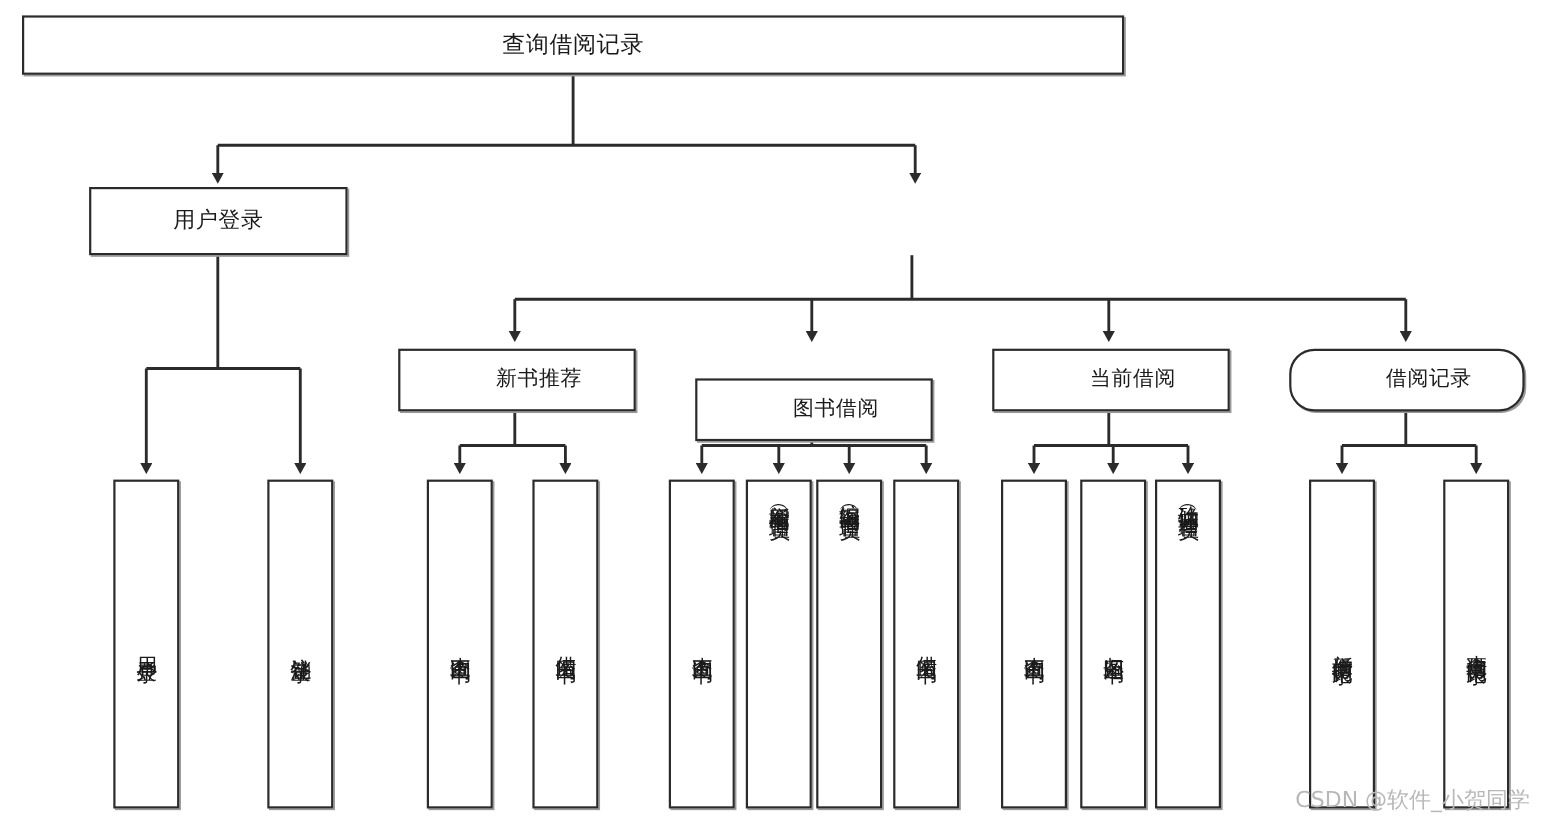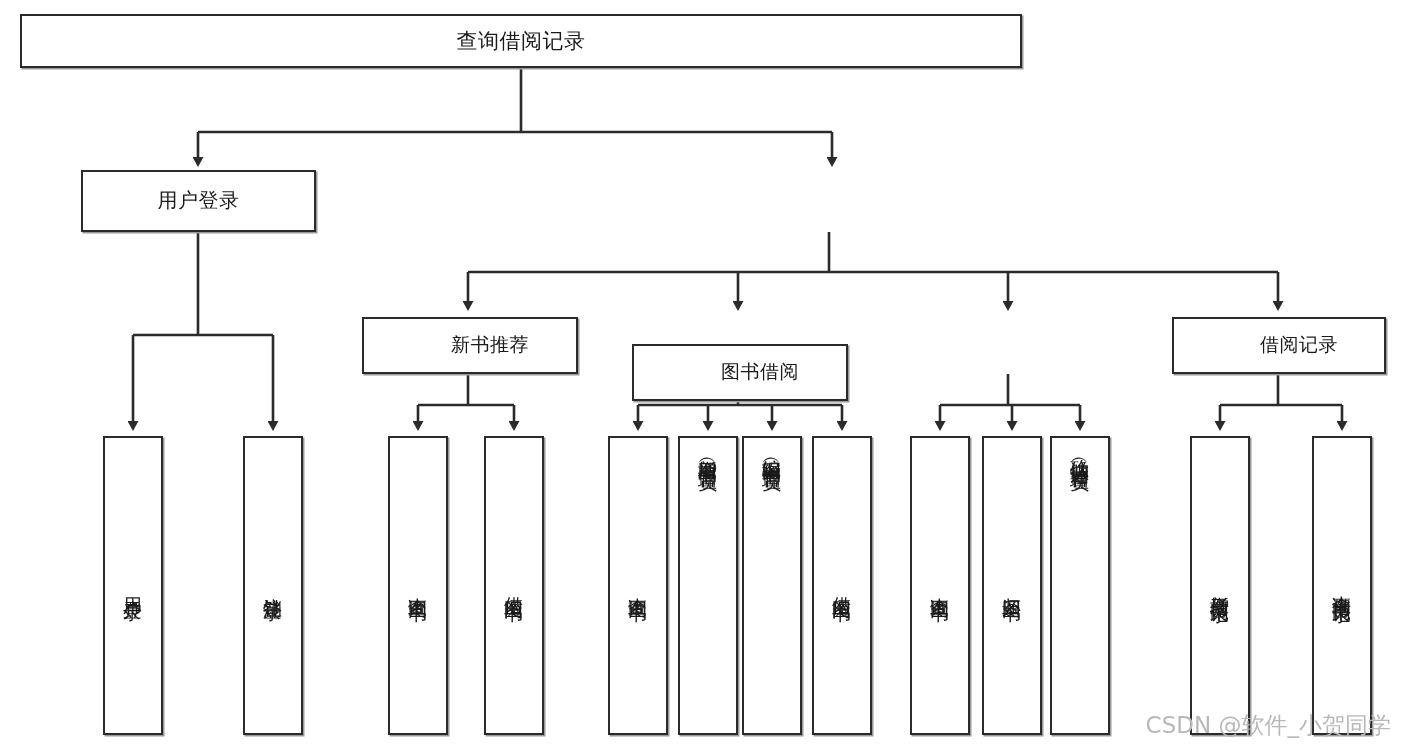"当前借阅" div.node { html: none -> <div> <span>当前借阅</span> </div> }
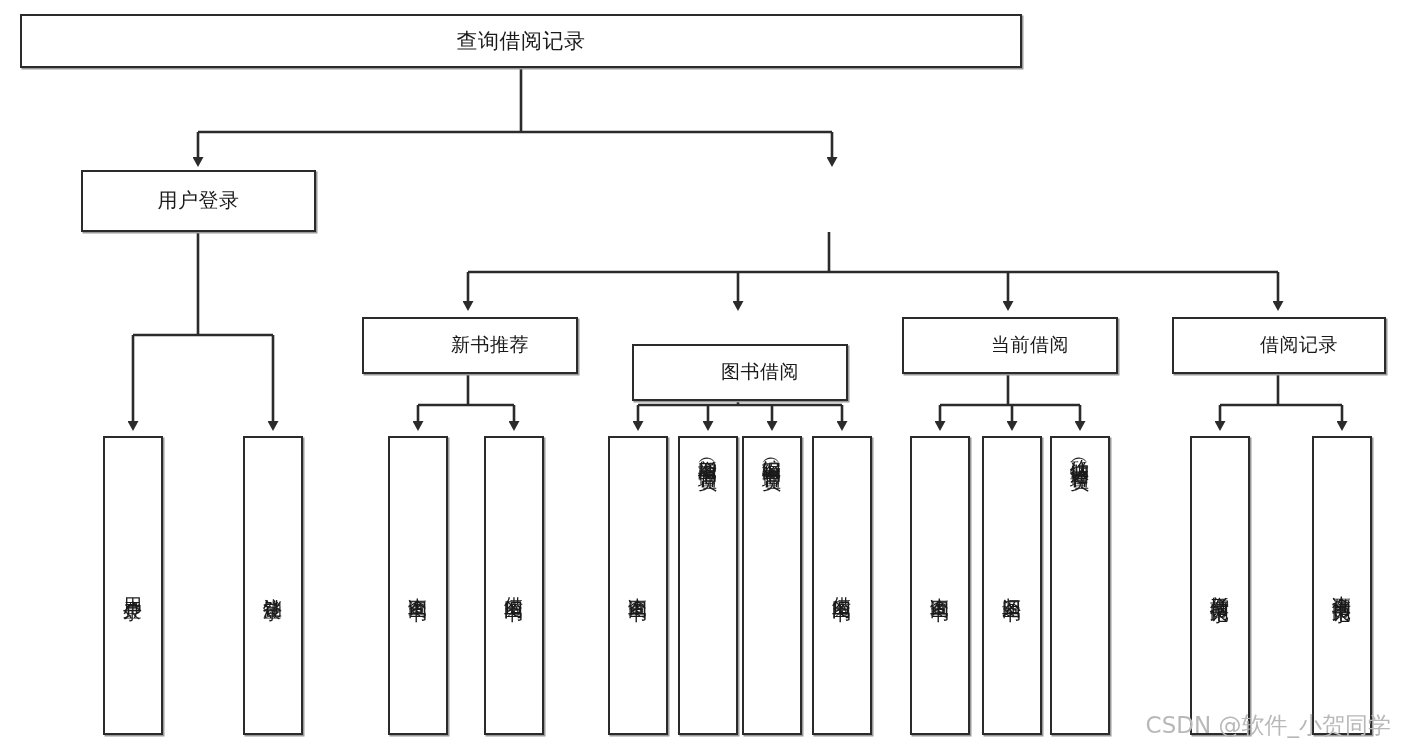"借阅记录" div.node { border-radius: none -> 23px }
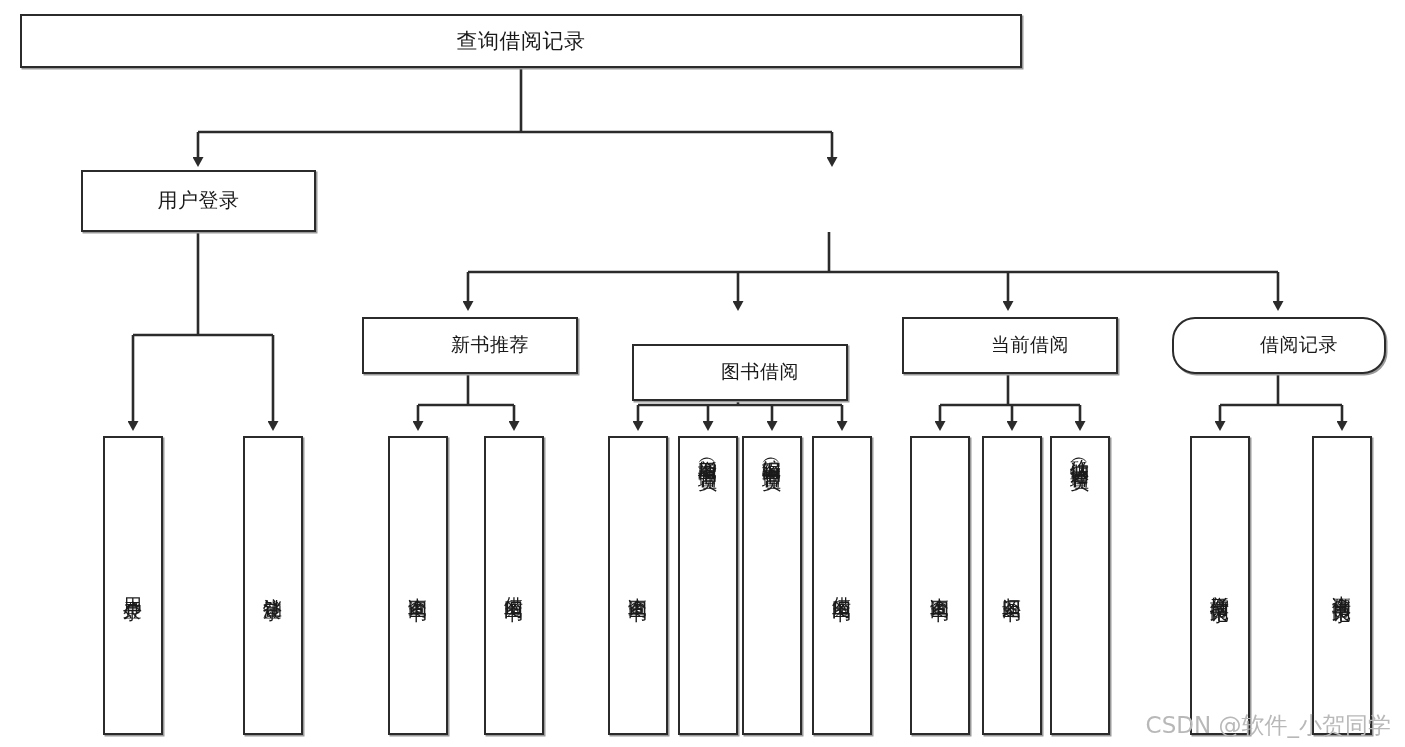"CSDN @软件_小贺同学" .watermark { font-size: 23px -> 20px }
